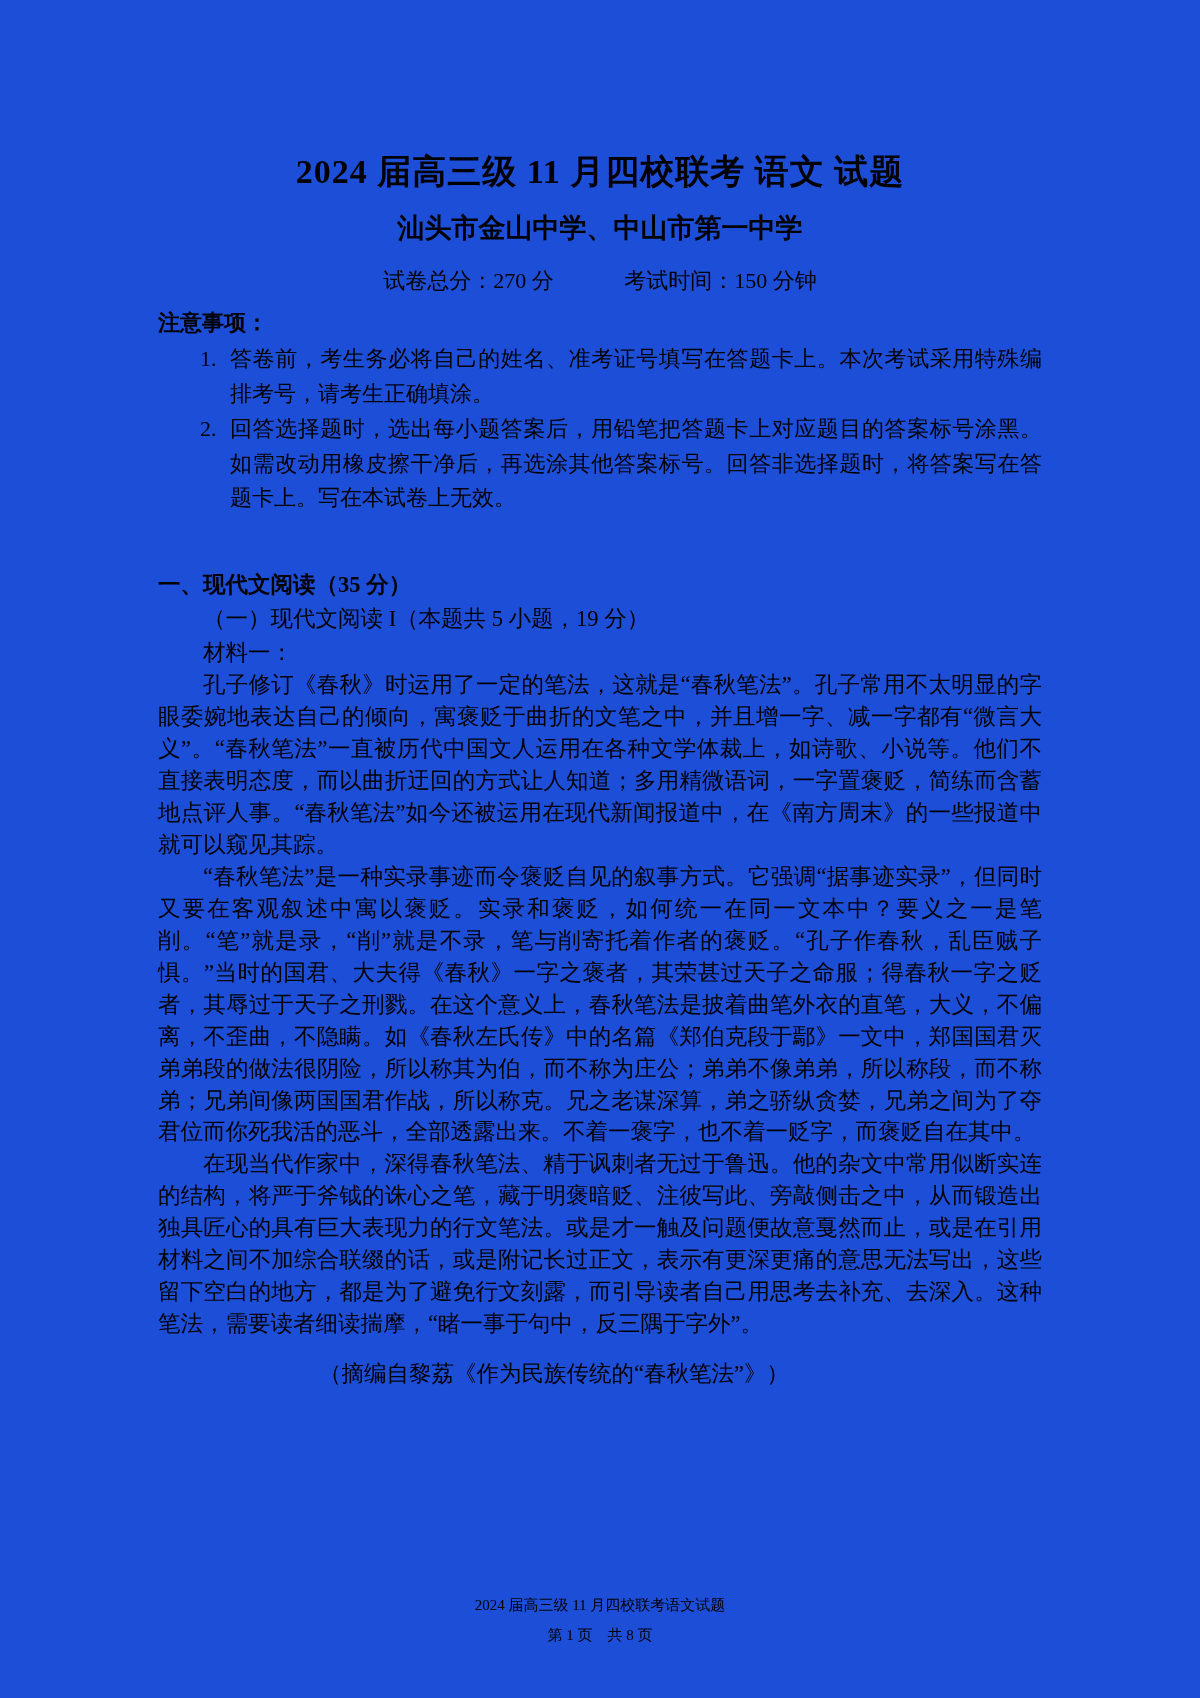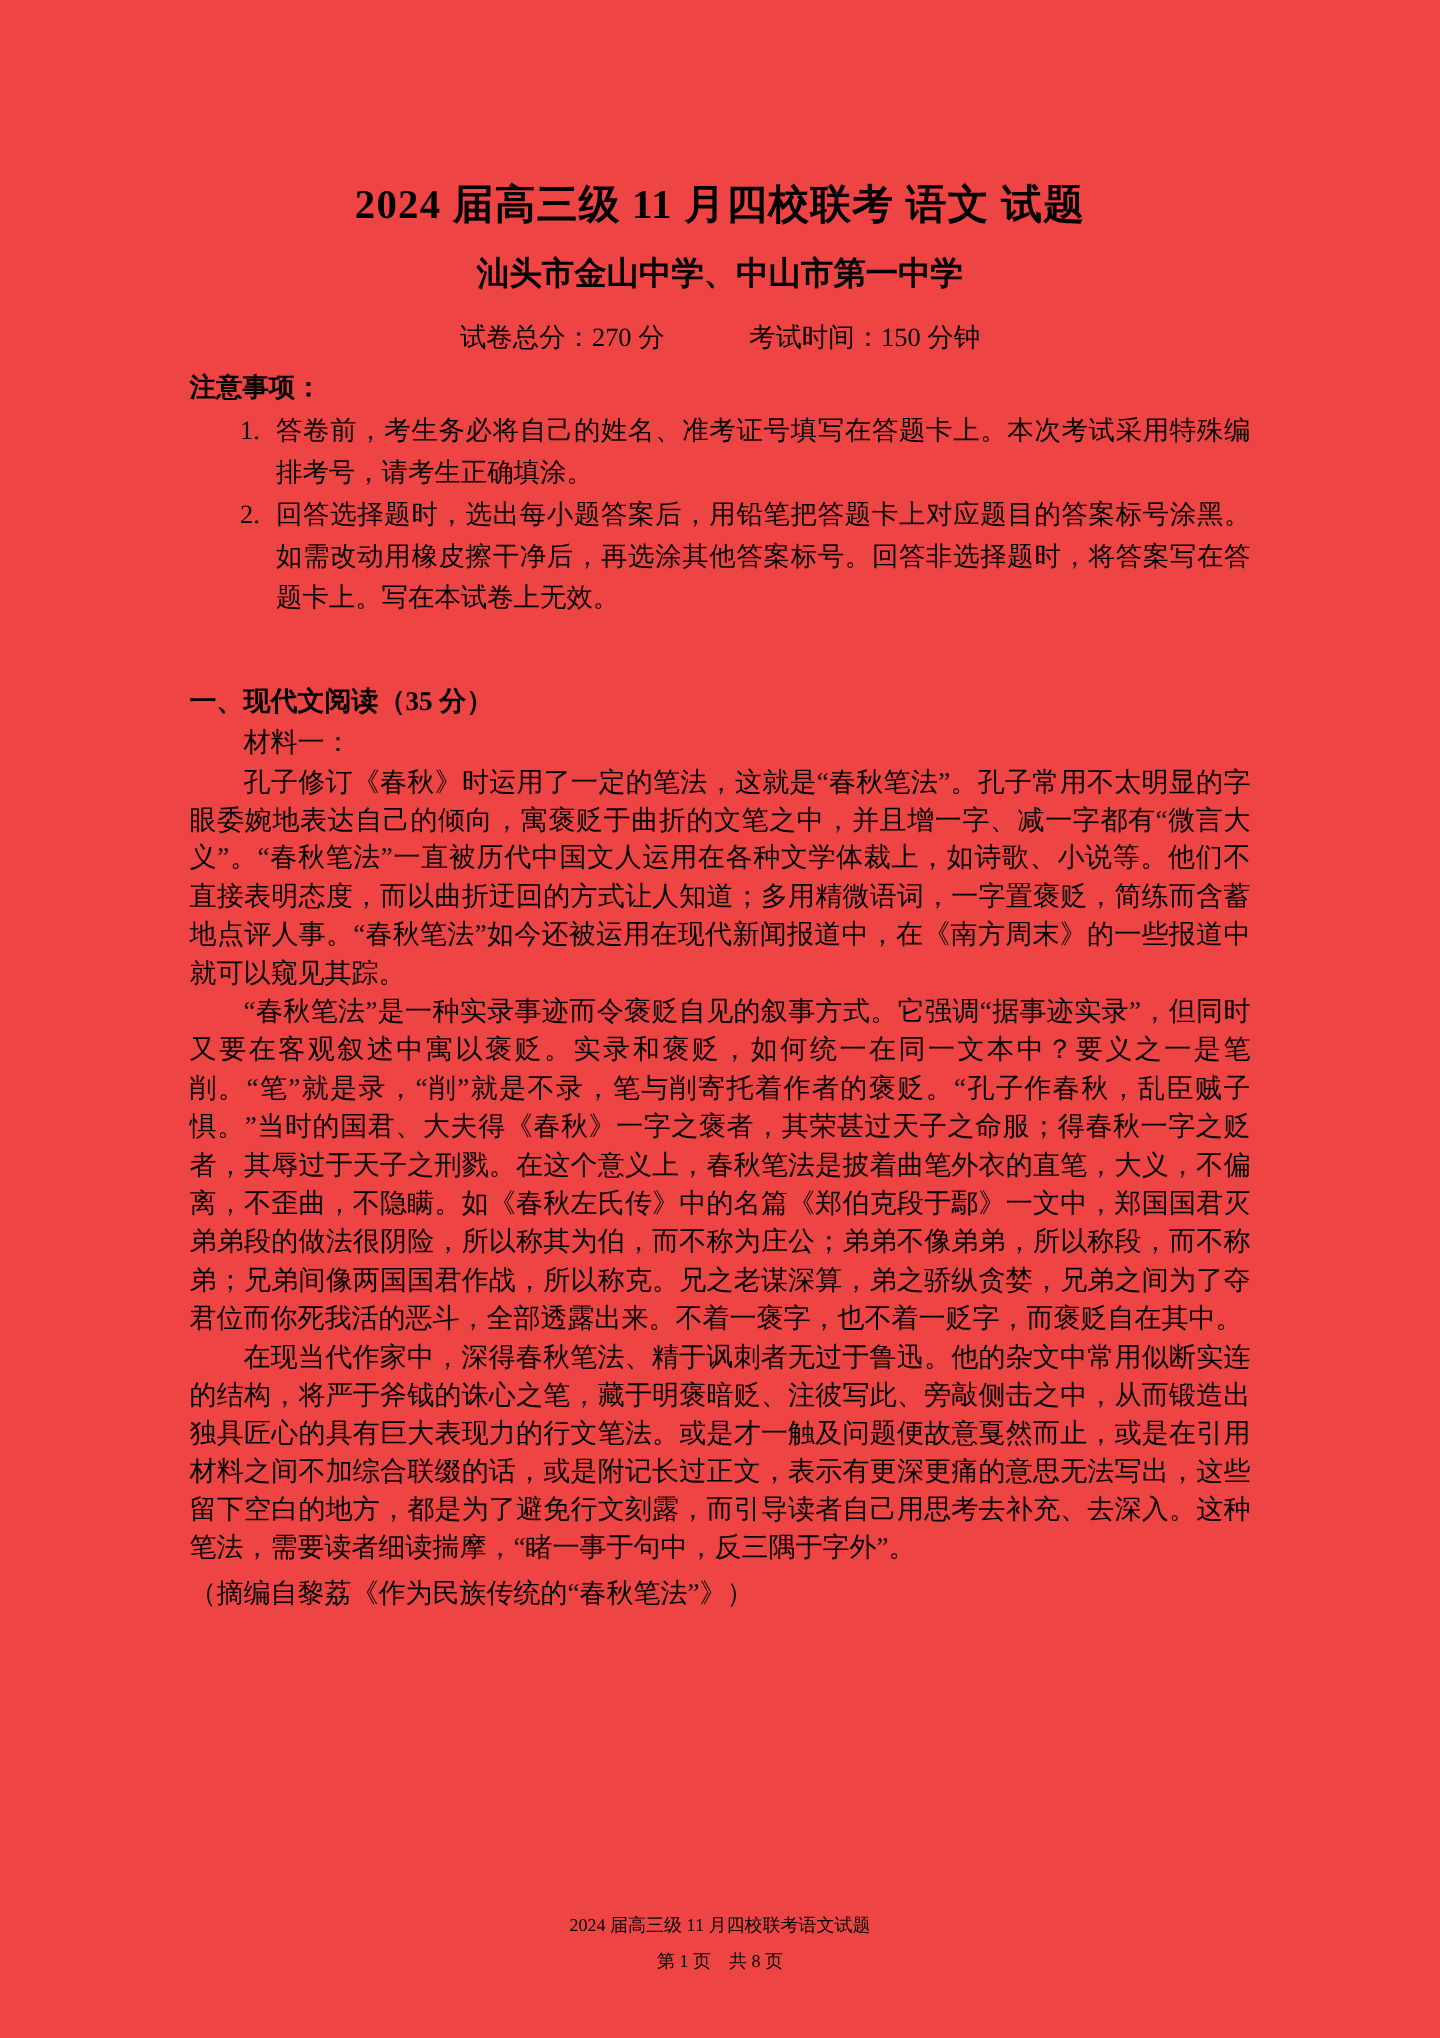"2024 届高三级 11 月四校联考 语文" .page { background: #ef4444 -> #1d4ed8 }
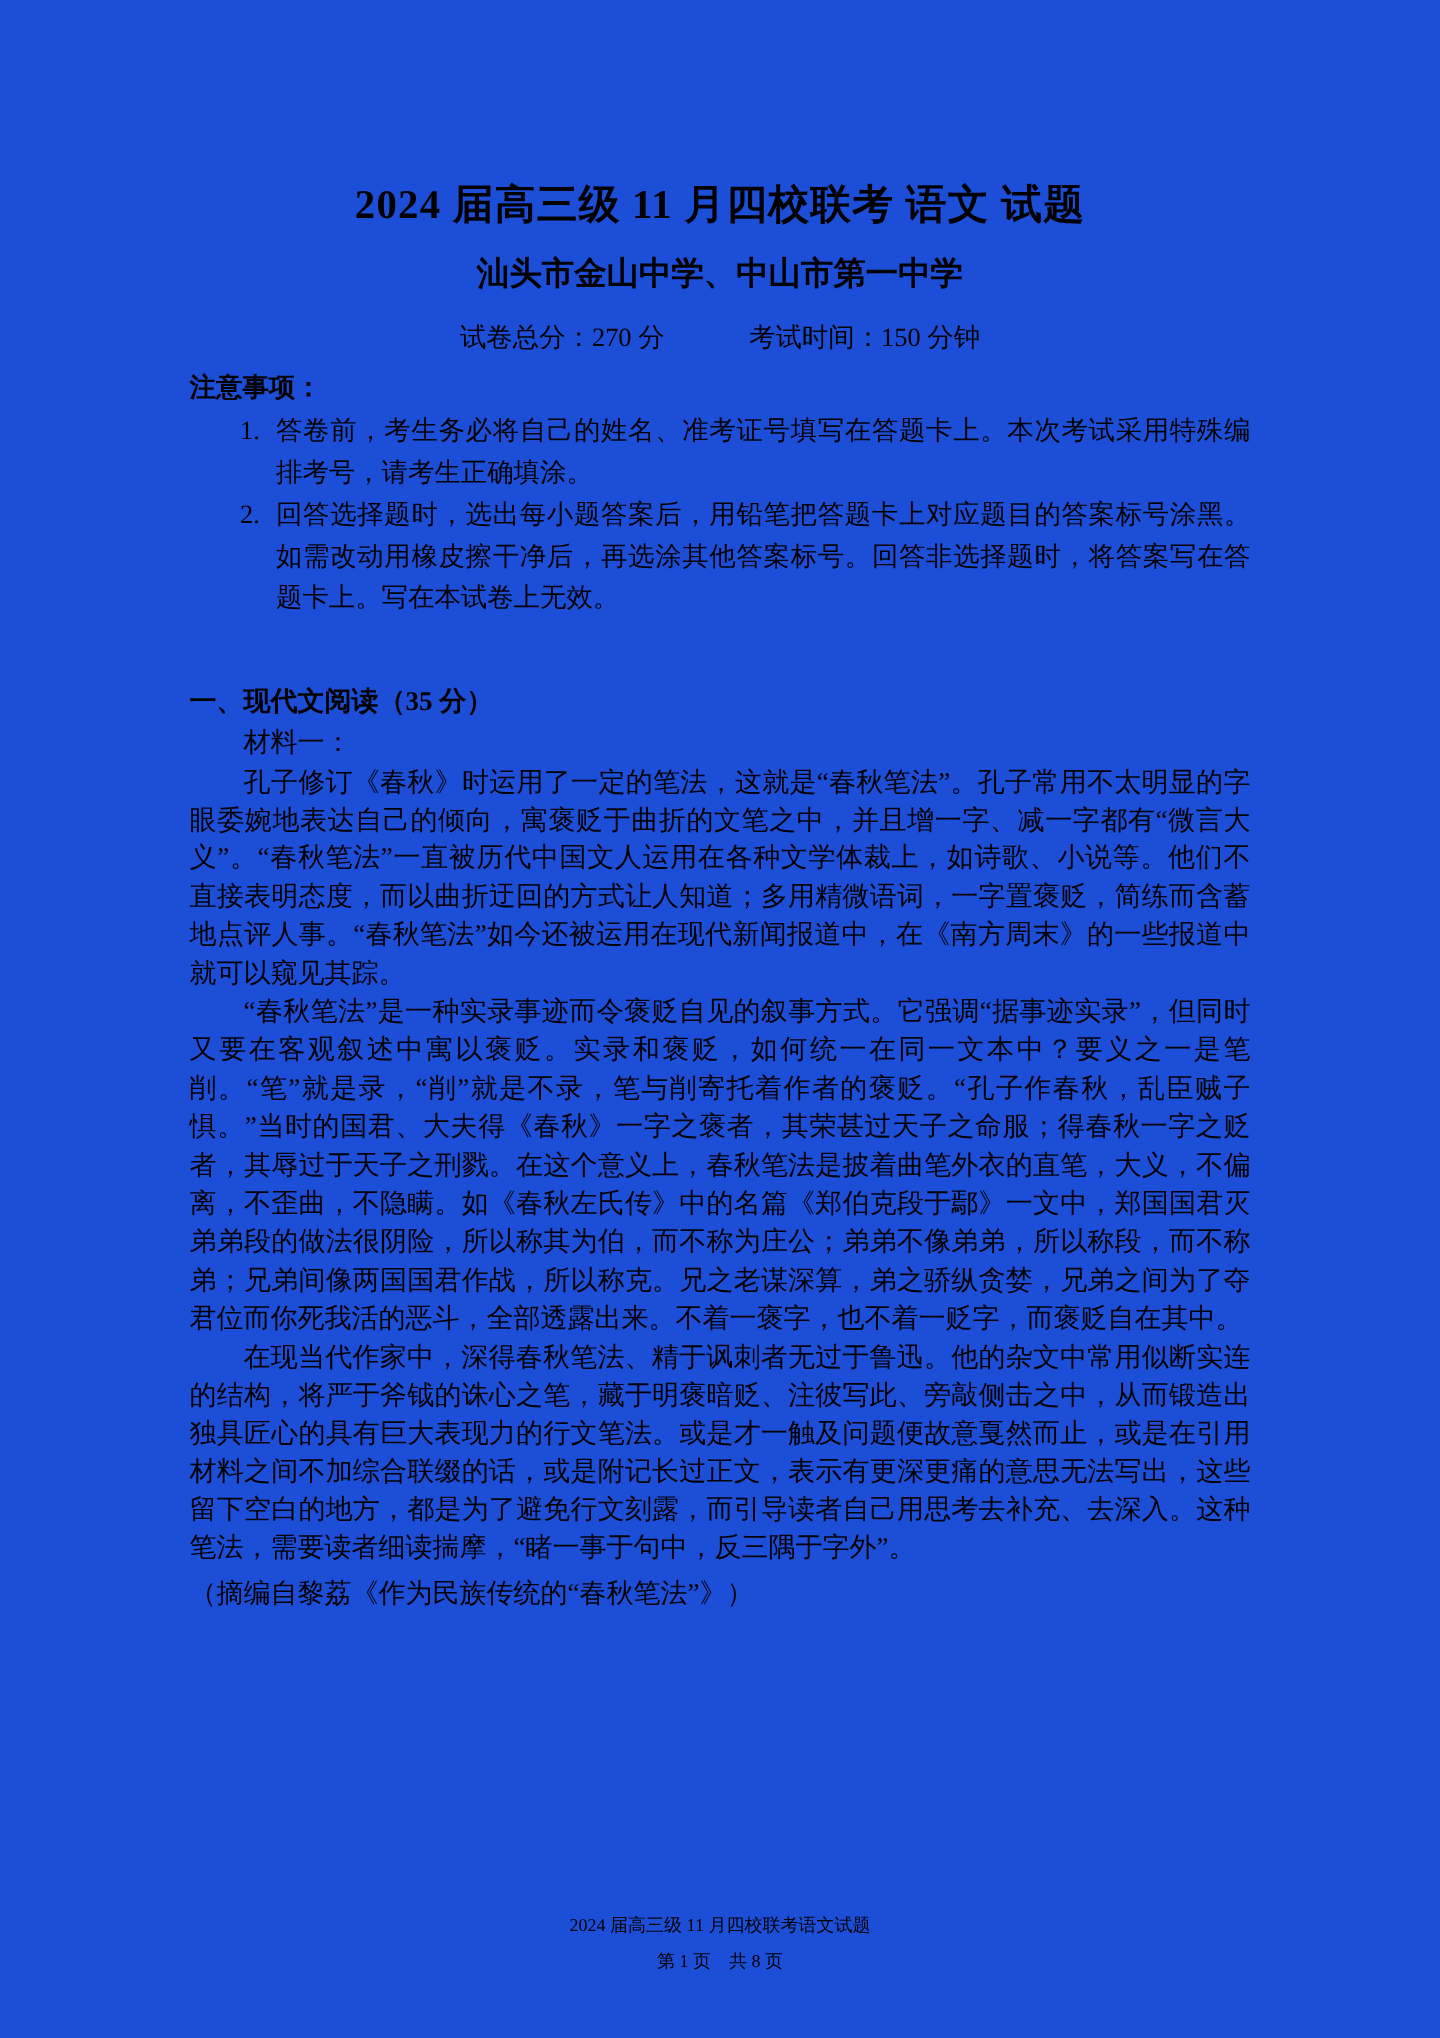"（一）现代文阅读 I（本题共 5 小题，19 分）" div.sub-line { html: none -> <div>（一）现代文阅读 I（本题共 5 小题，19 分）</div> }
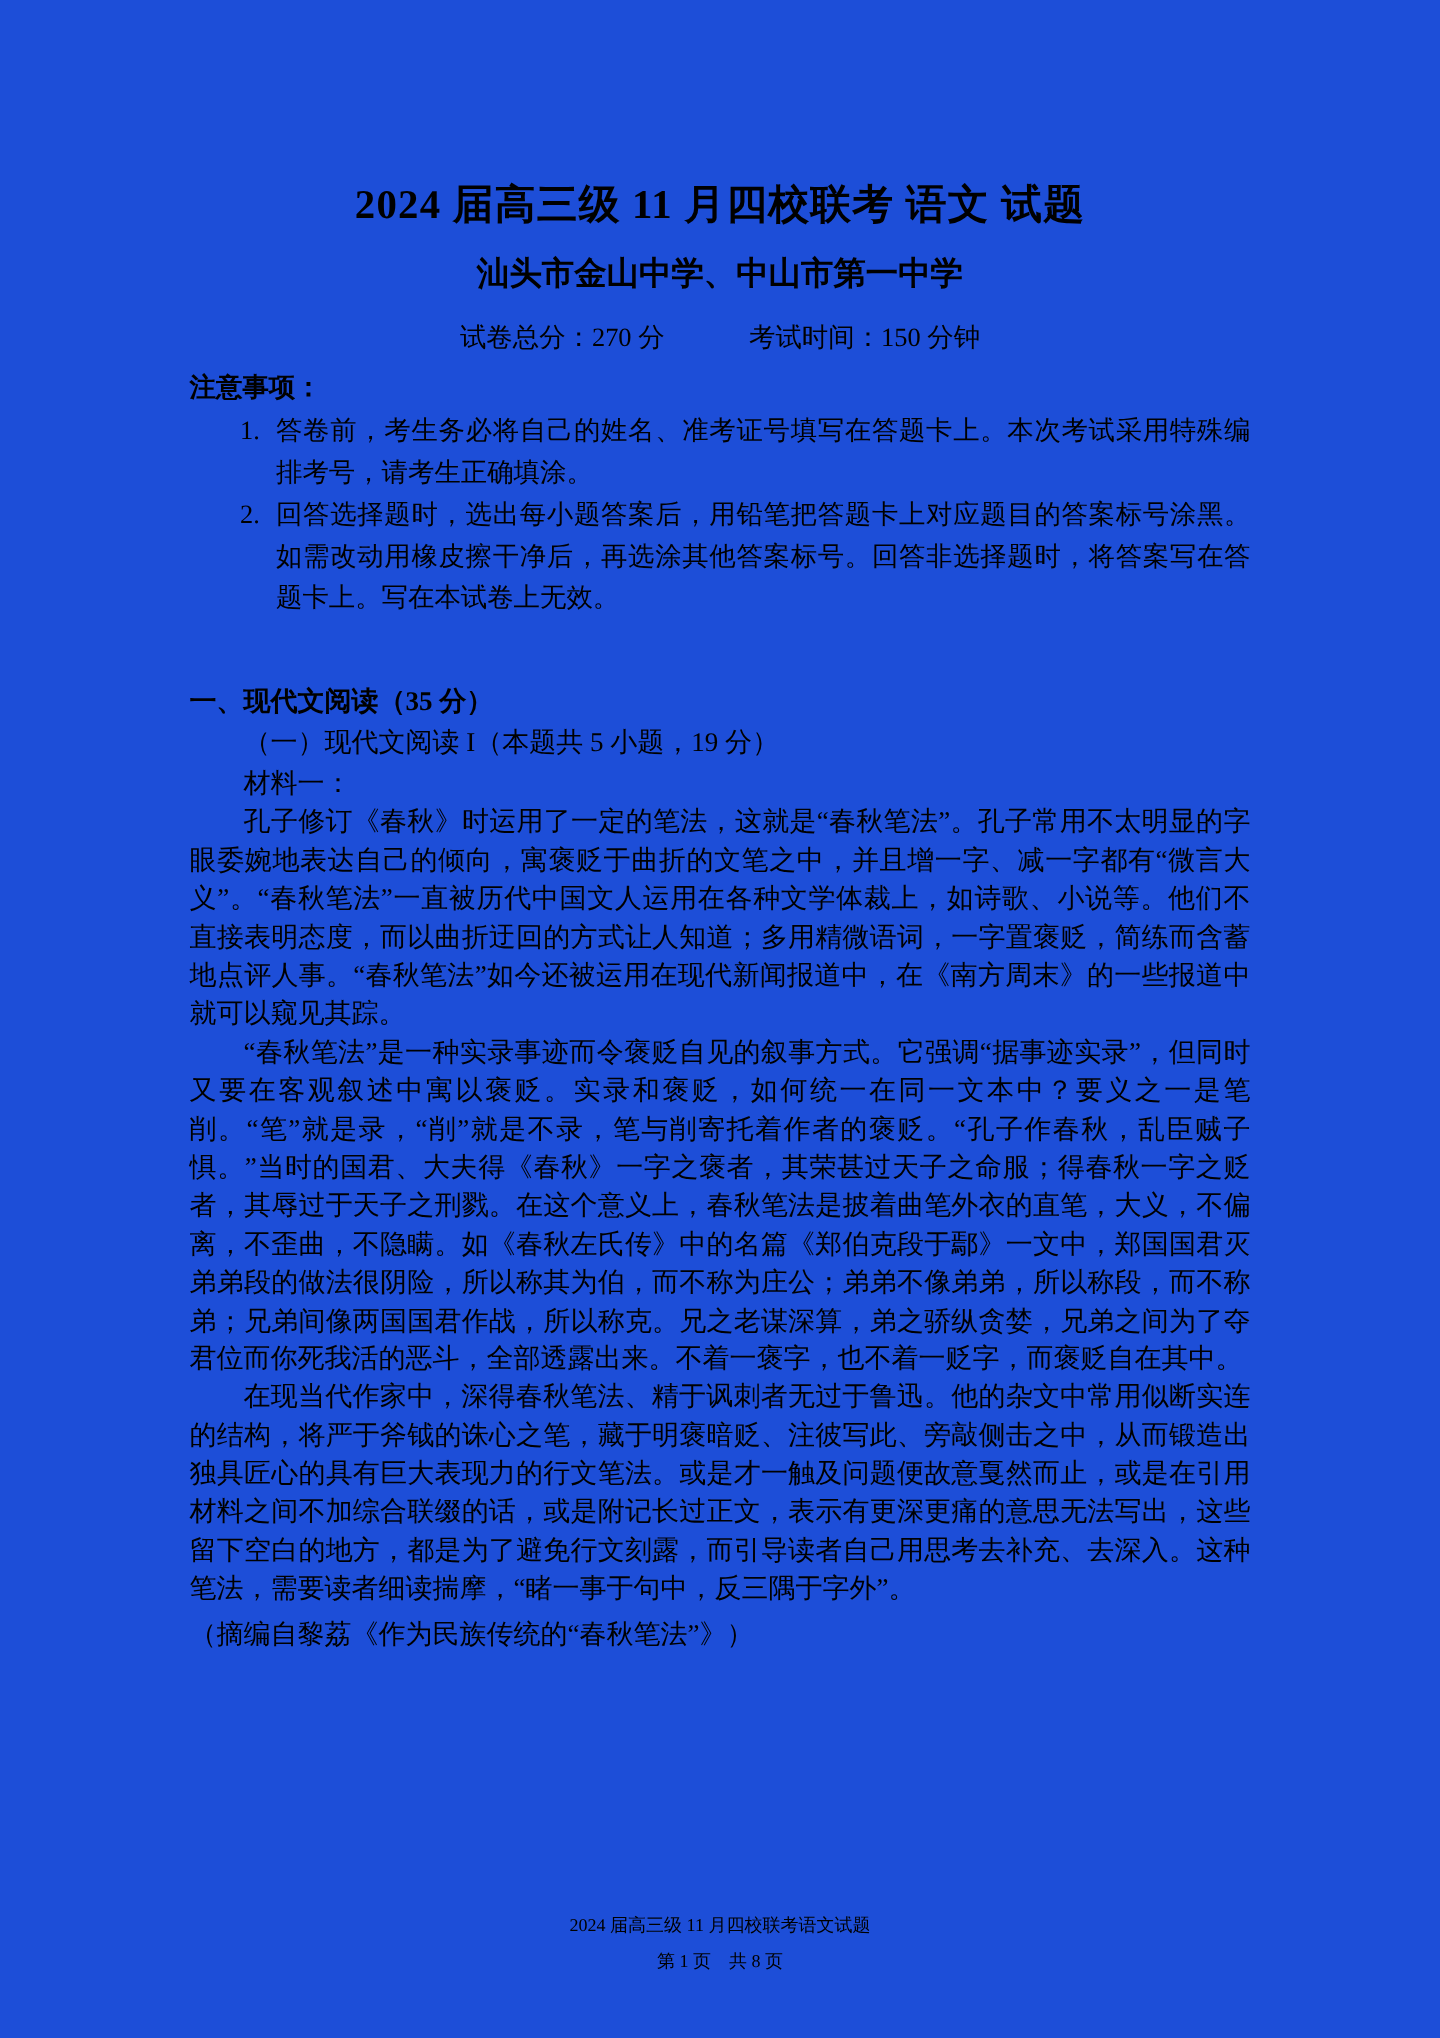"（摘编自黎荔《作为民族传统的“春秋笔法”》）" .attribution { margin-top: 4px -> 16px; text-align: left -> center }
